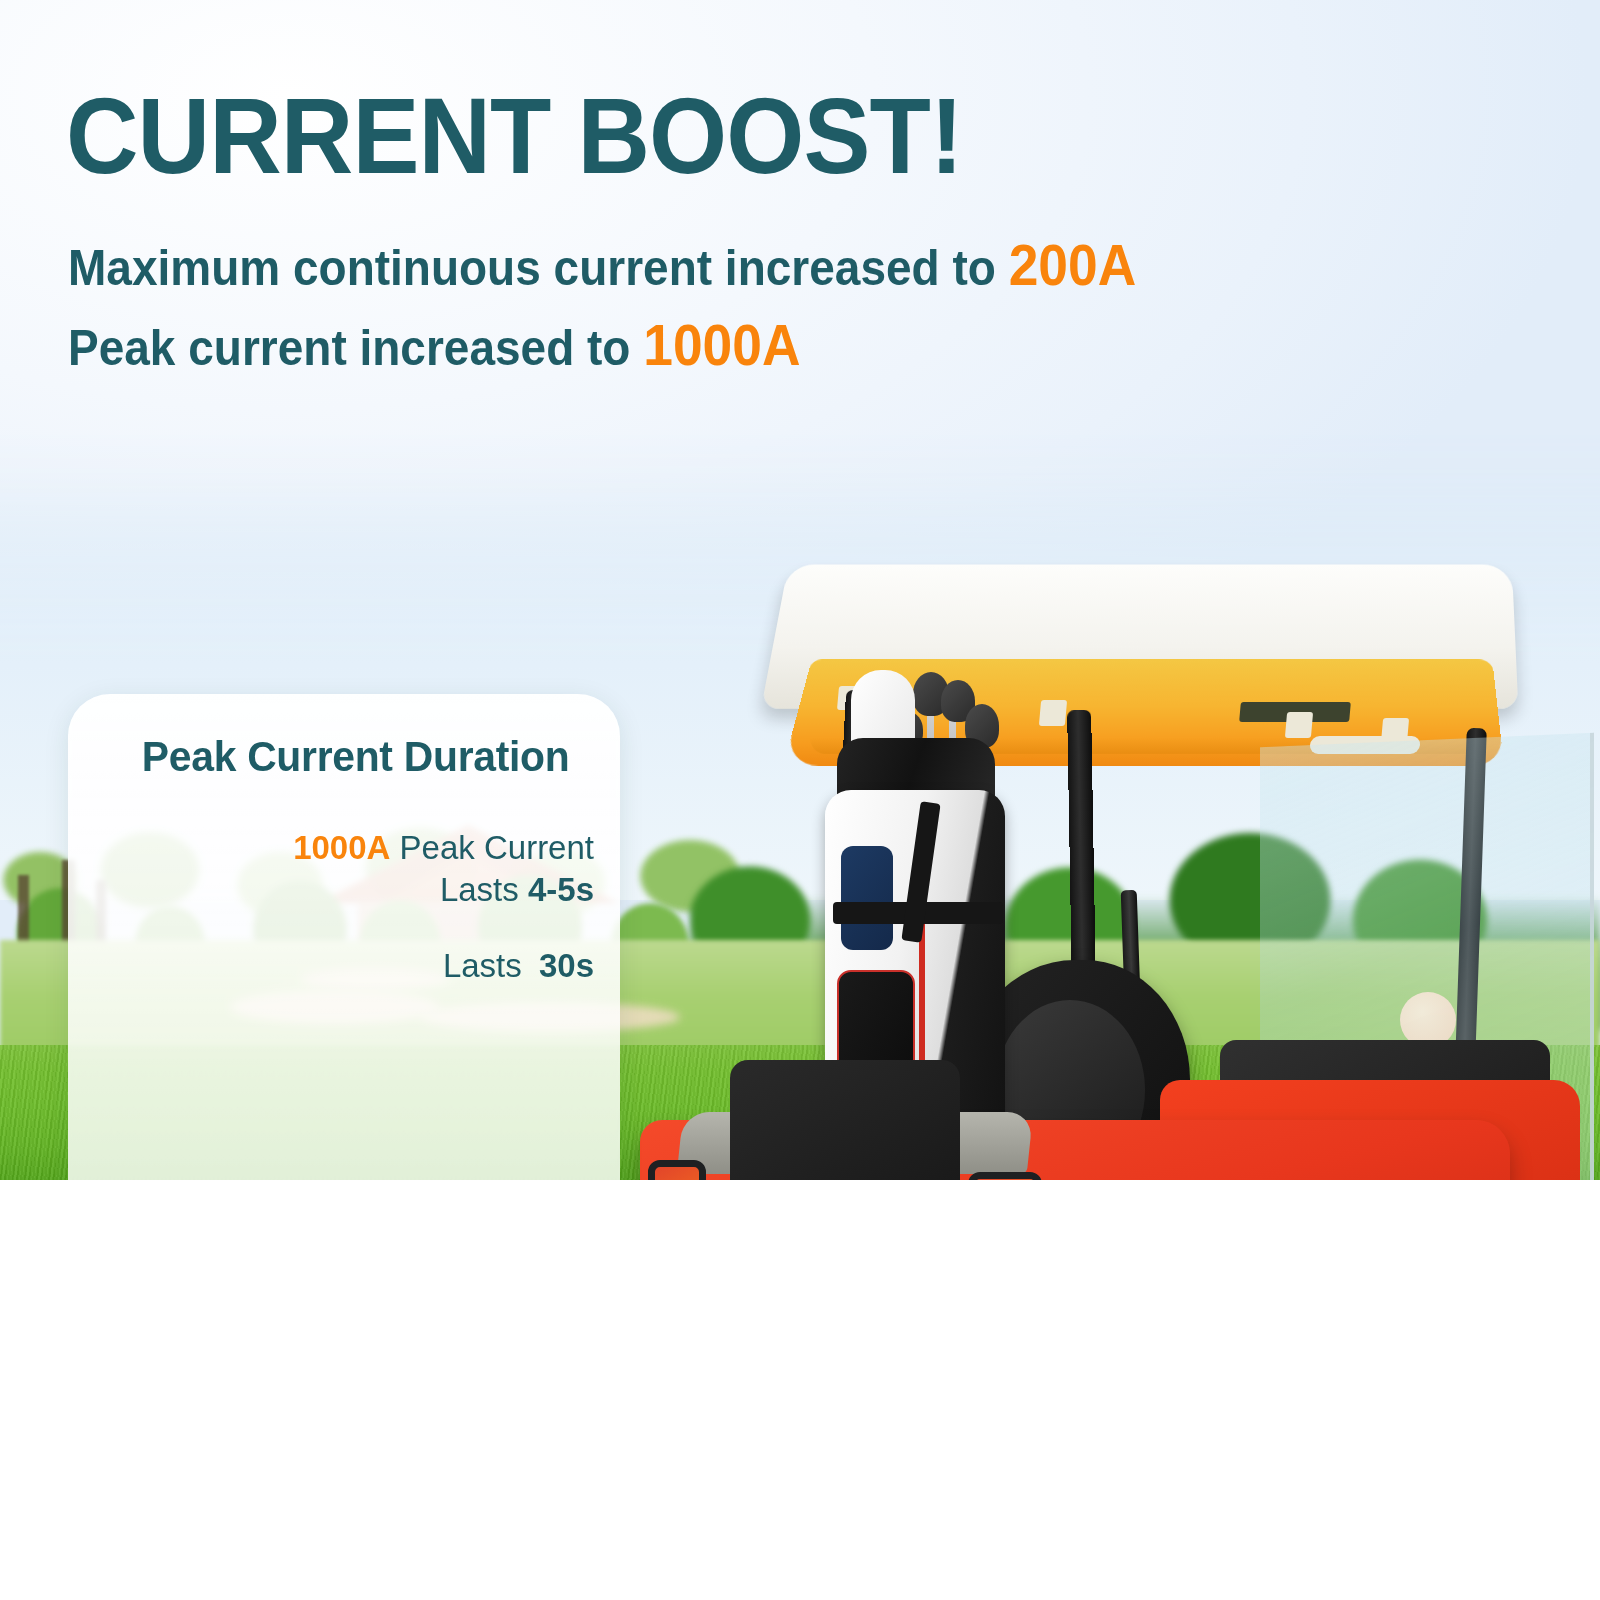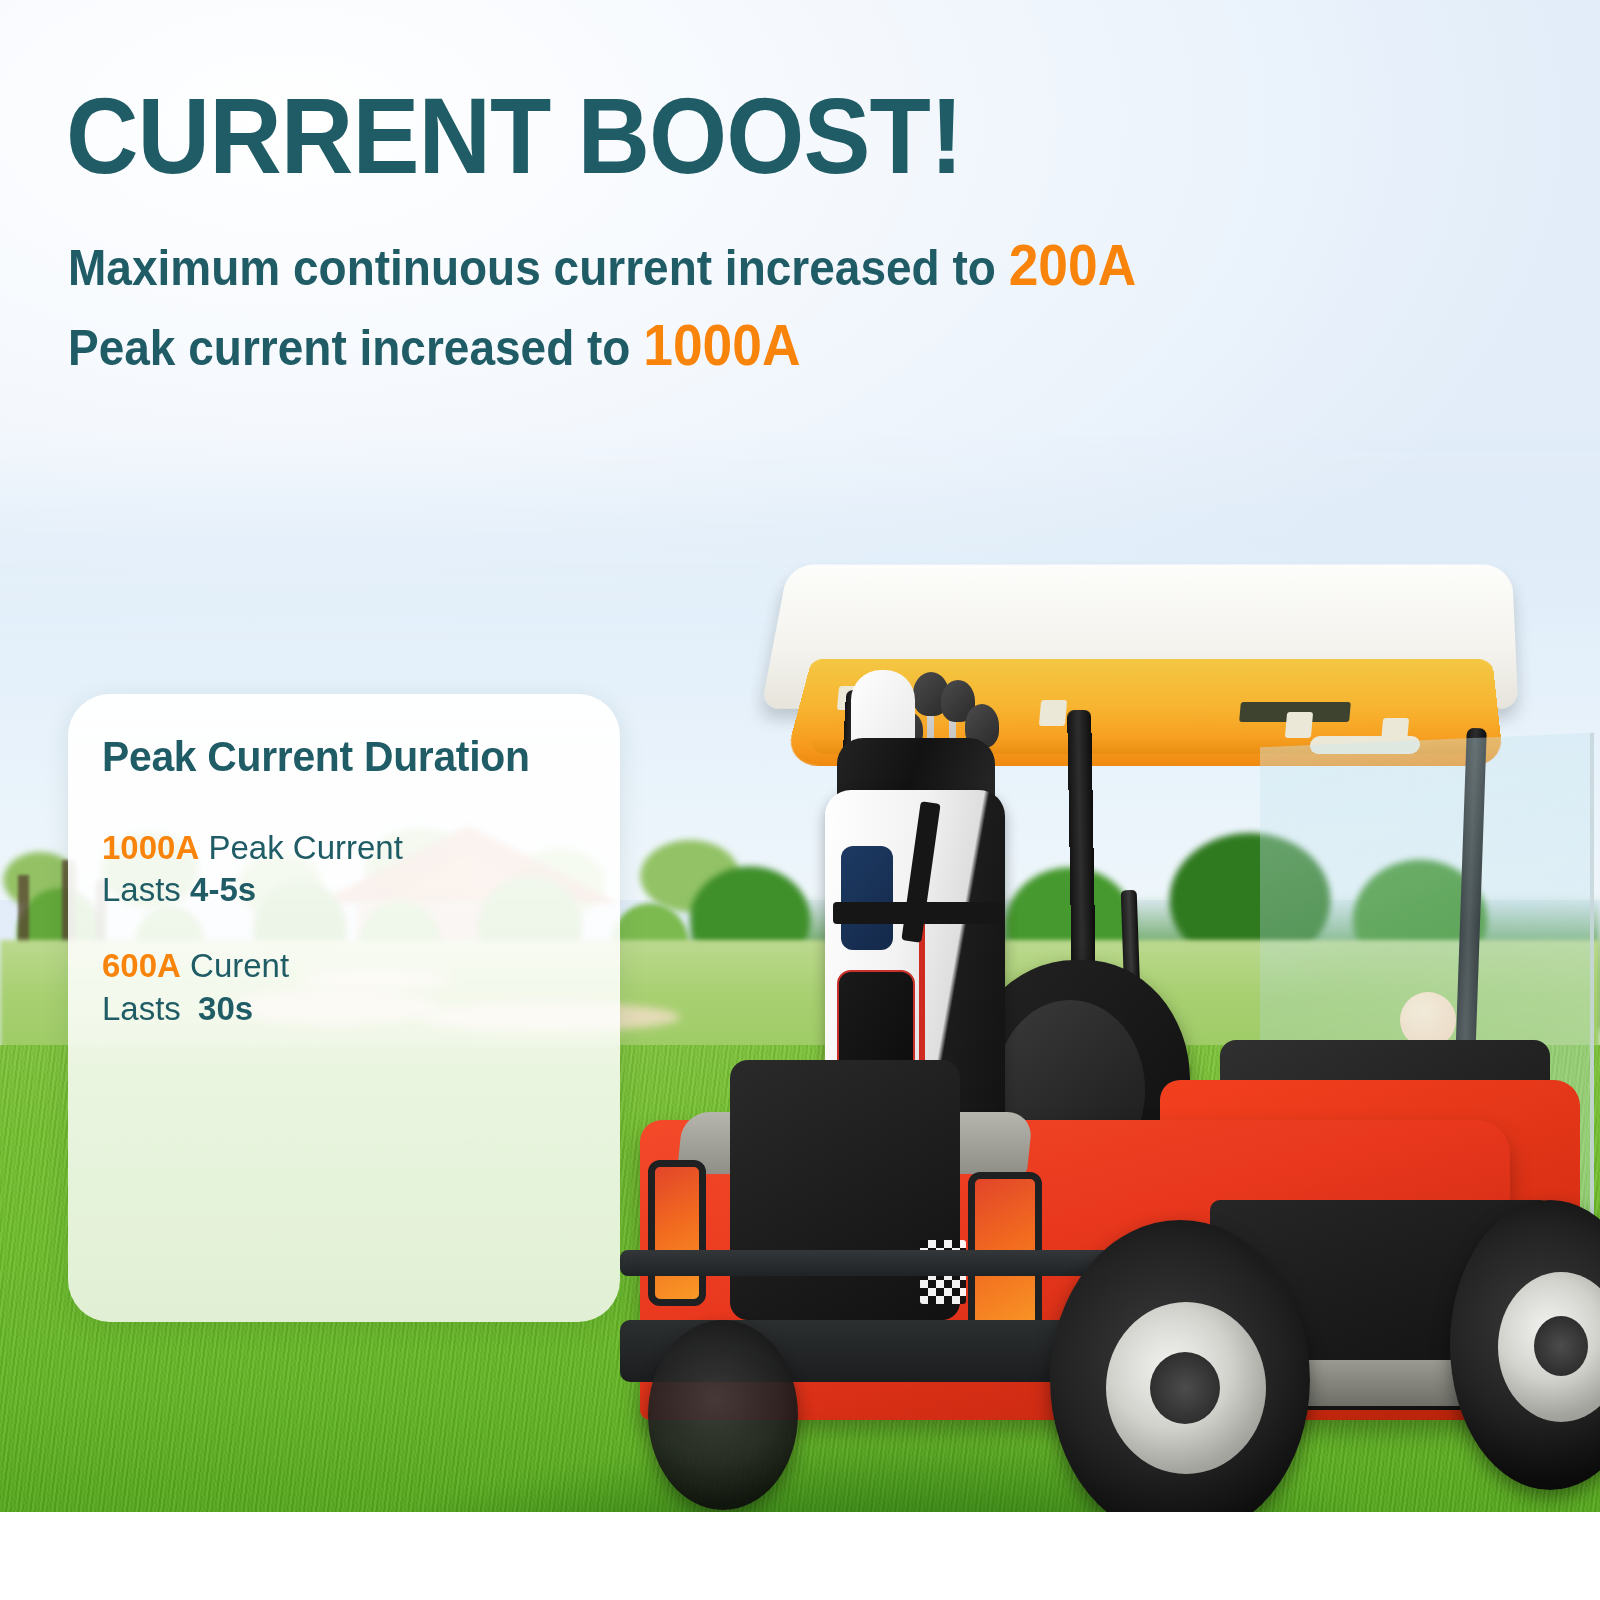"CURRENT BOOST!" #stage { height: 1512px -> 1180px }
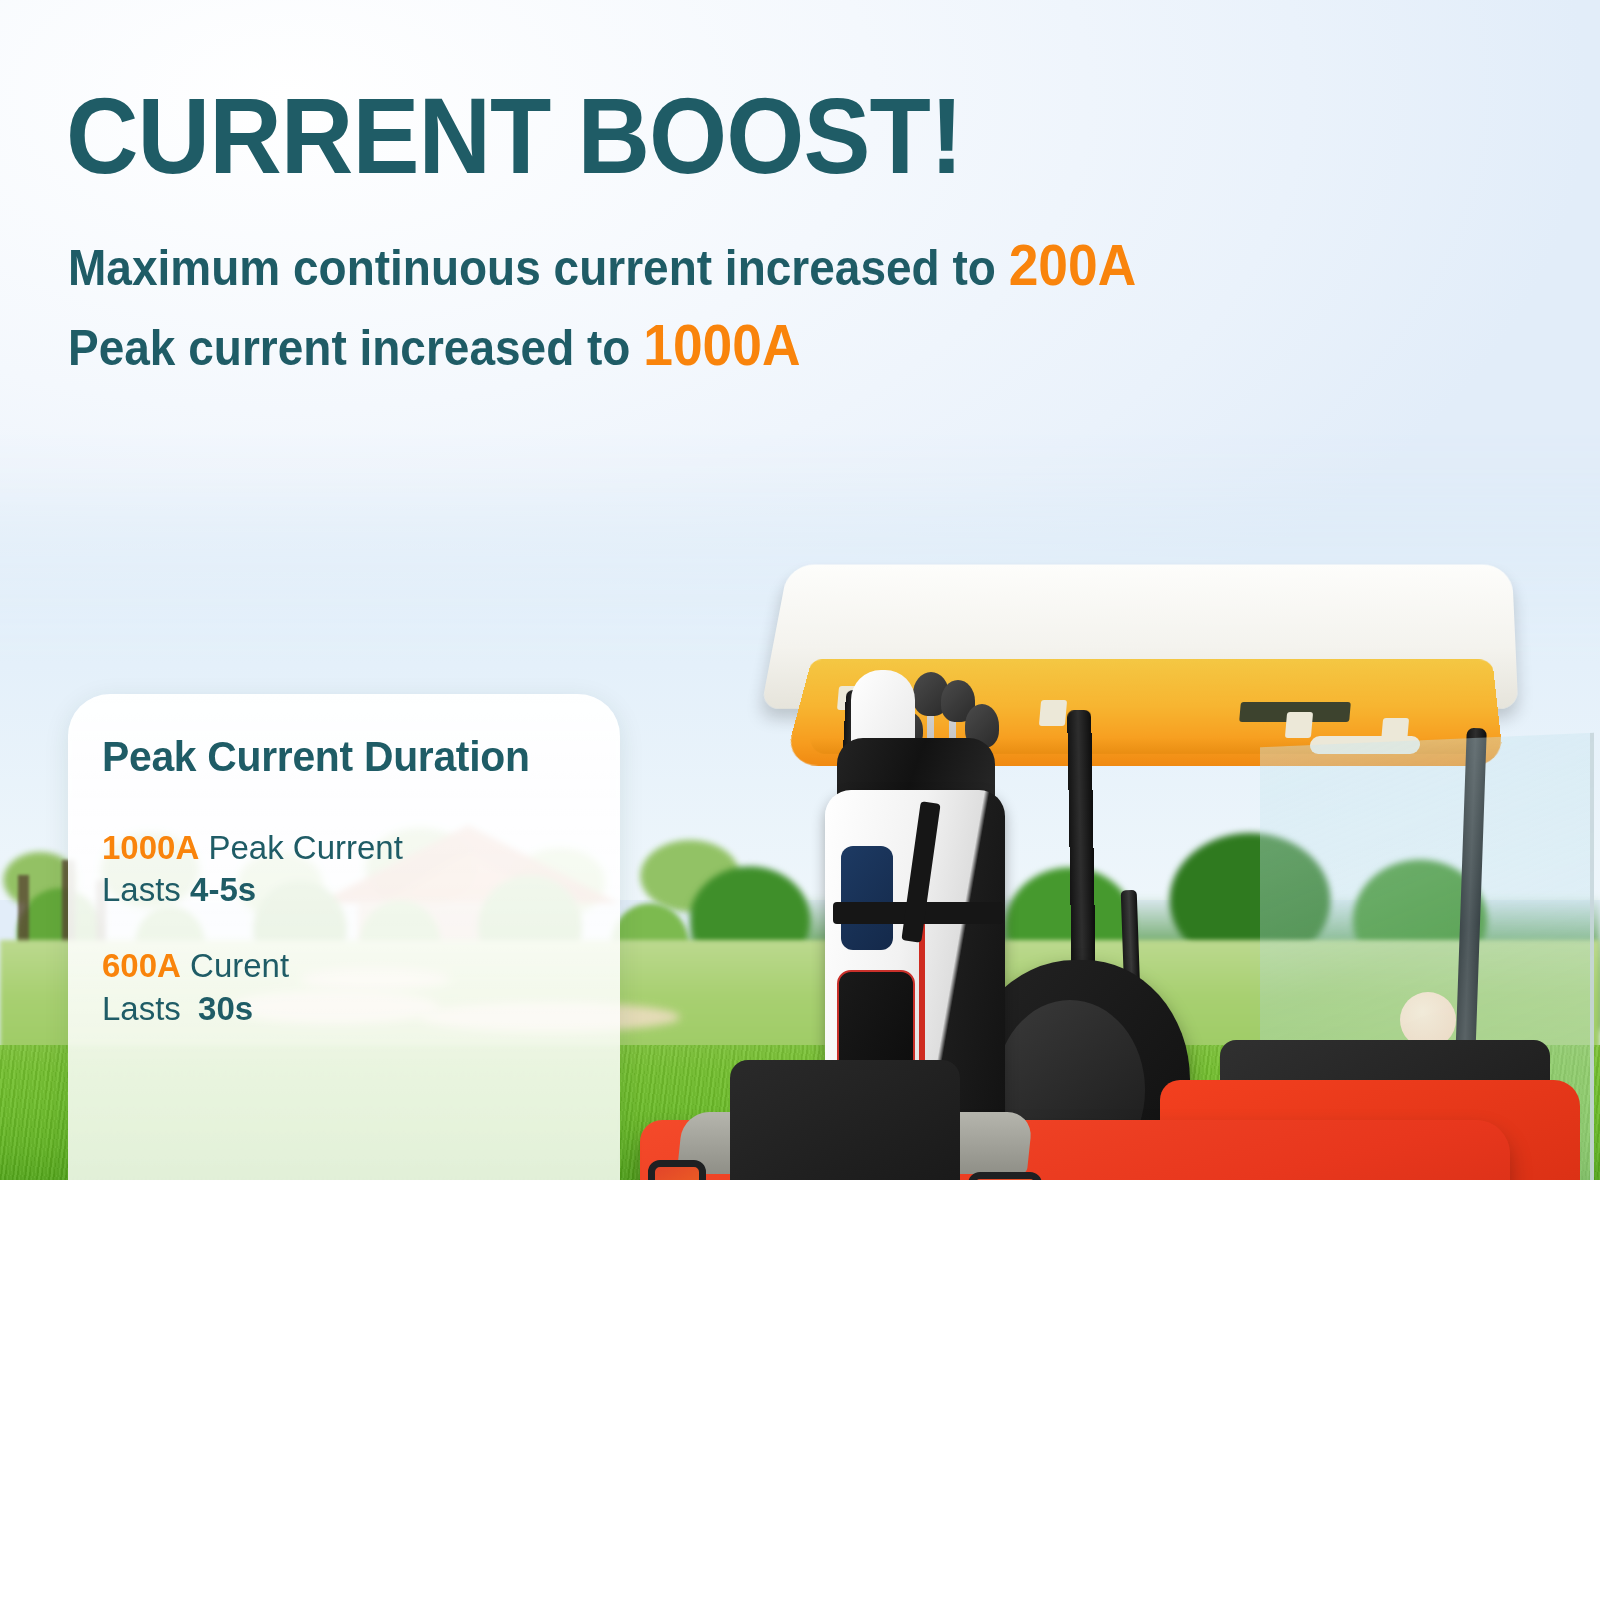"Peak Current Duration" .card { text-align: none -> right }
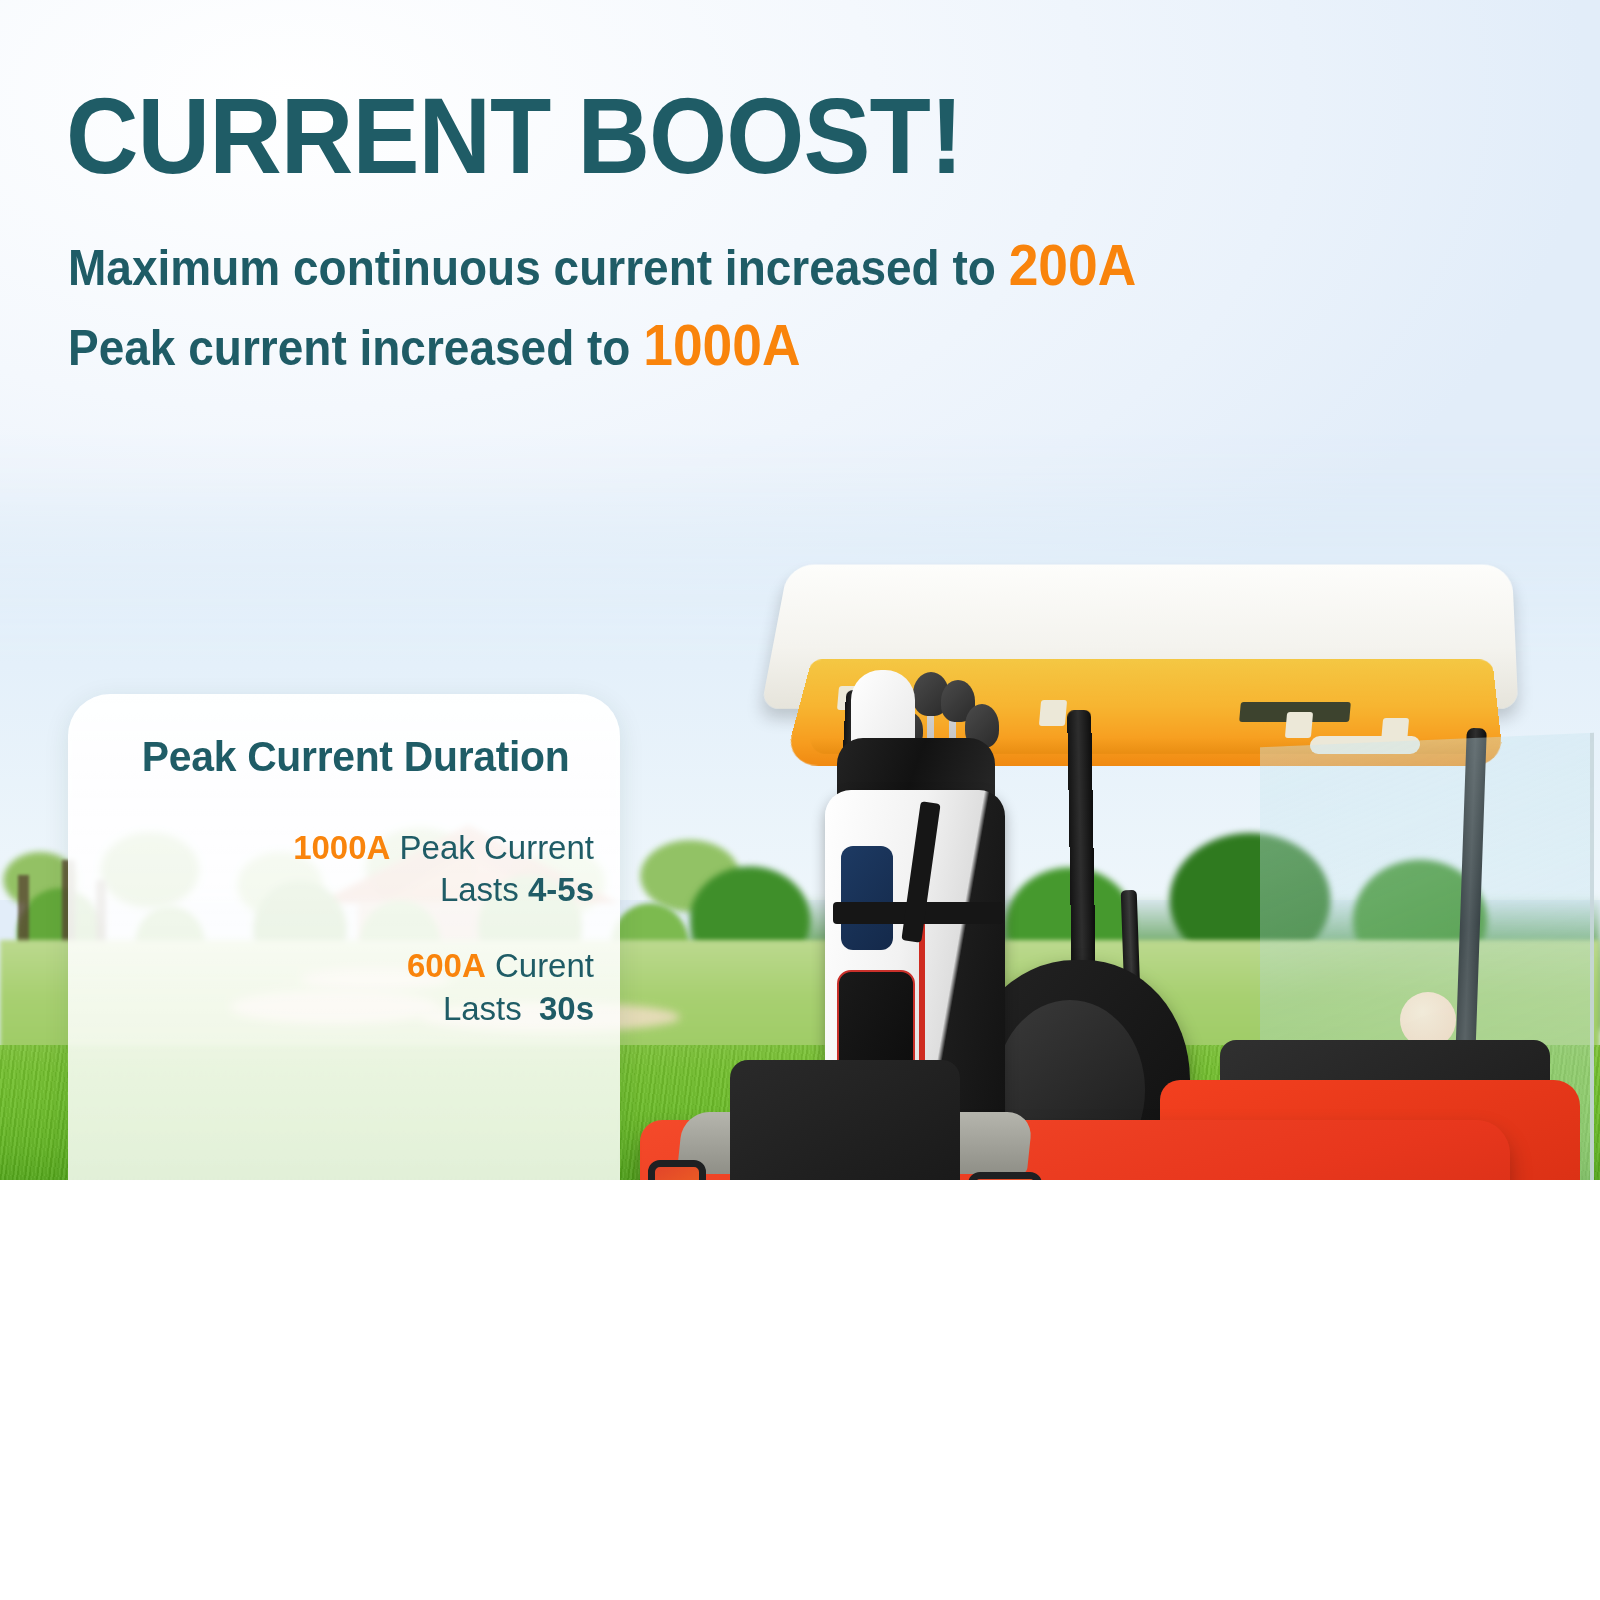"600A Curent" div.row-l1 { html: <div> <span>600A</span><span> Curent</span> </div> -> none }
